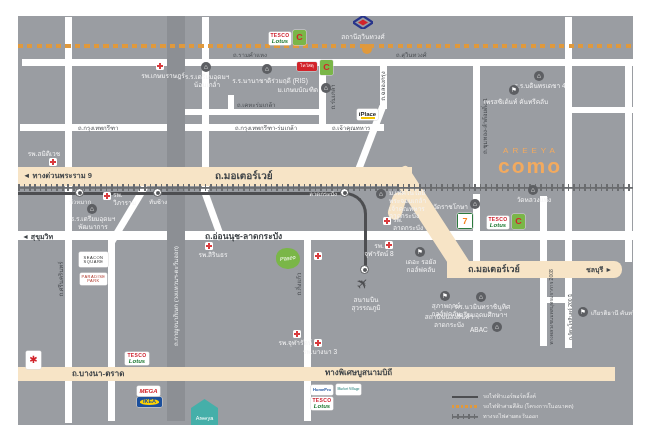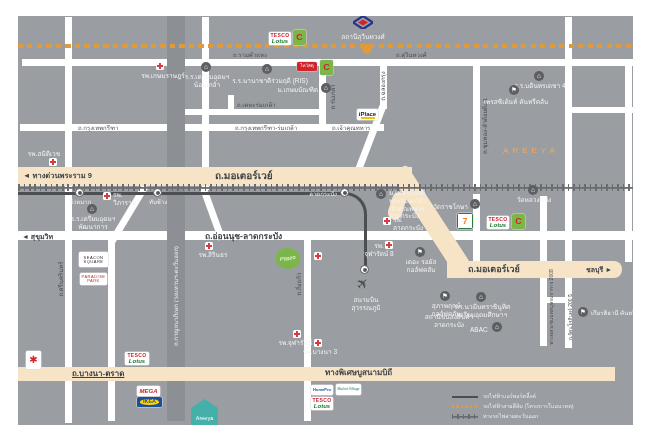"como" div.brand-c { html: none -> <div>como</div> }
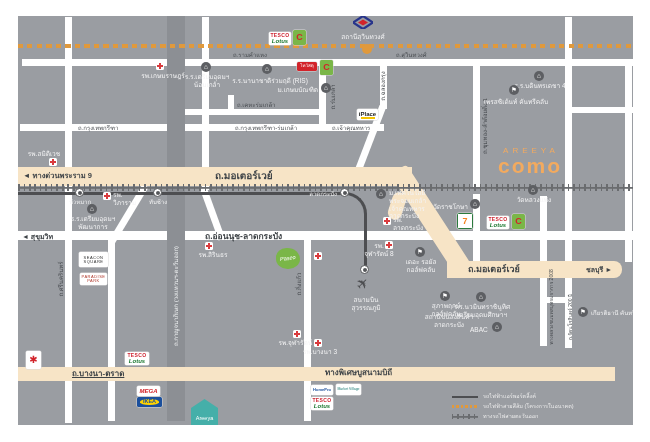"ถ.บางนา-ตราด" div.rl { text-decoration: underline -> none }
